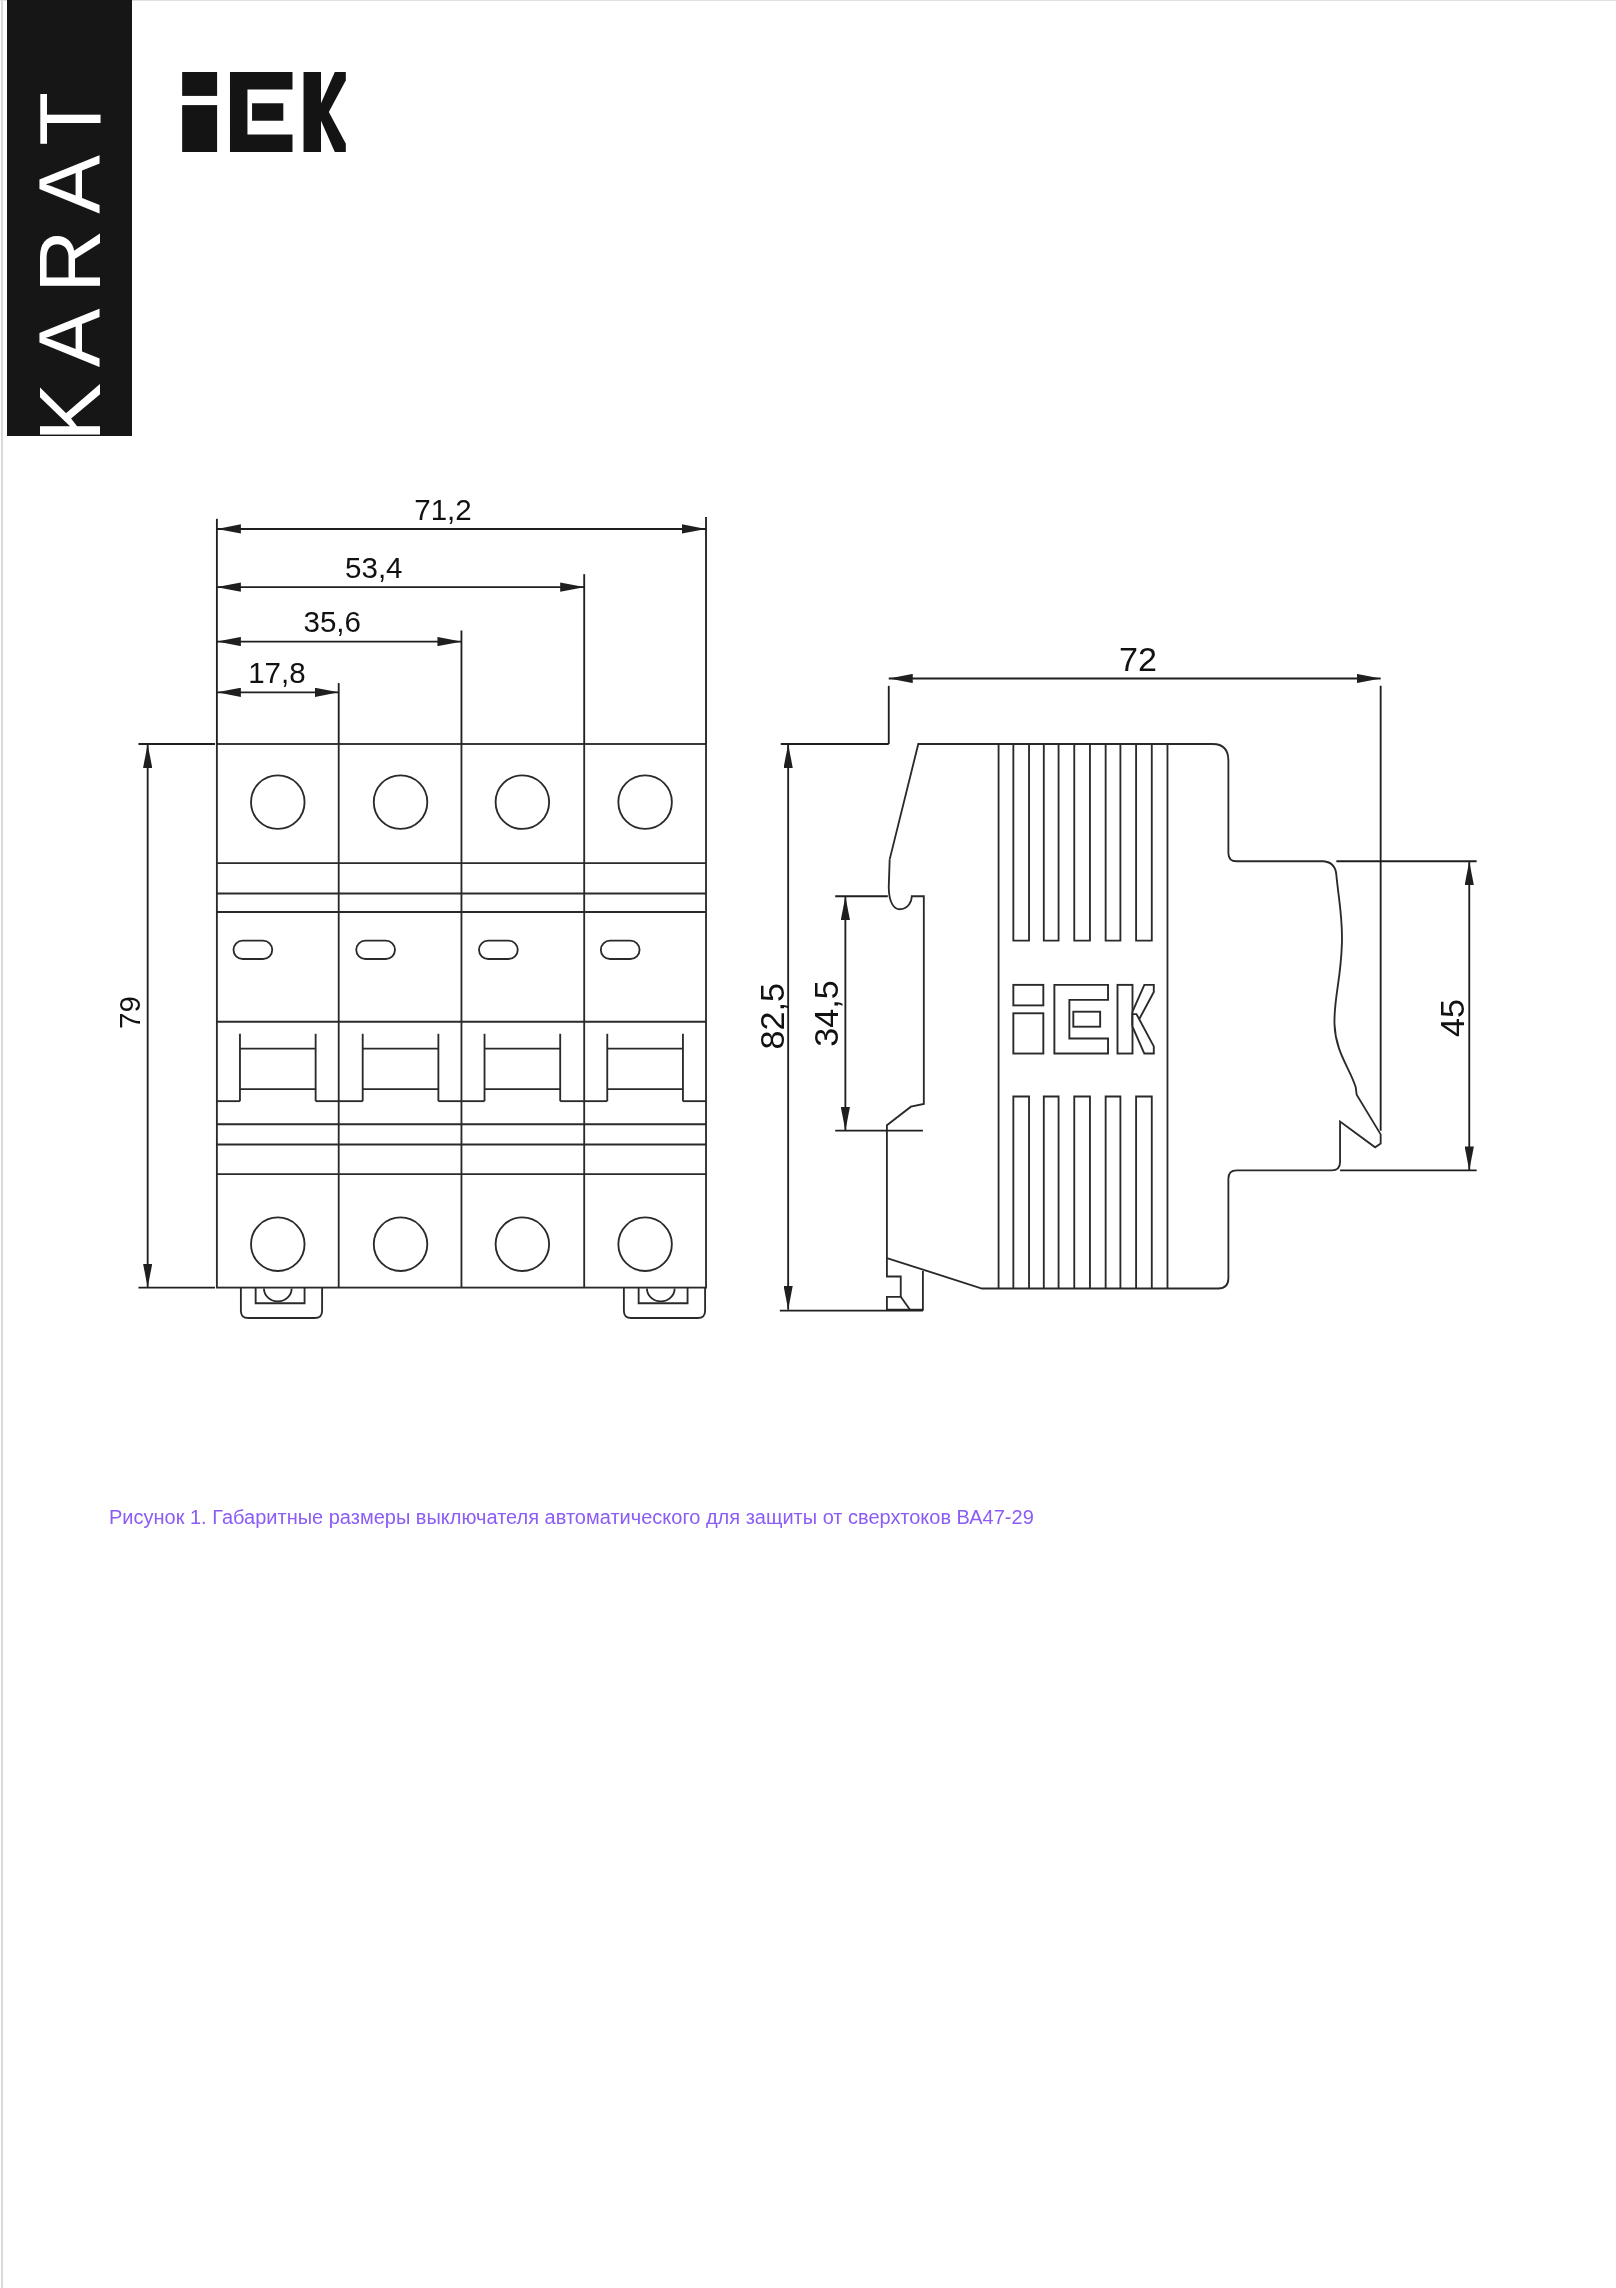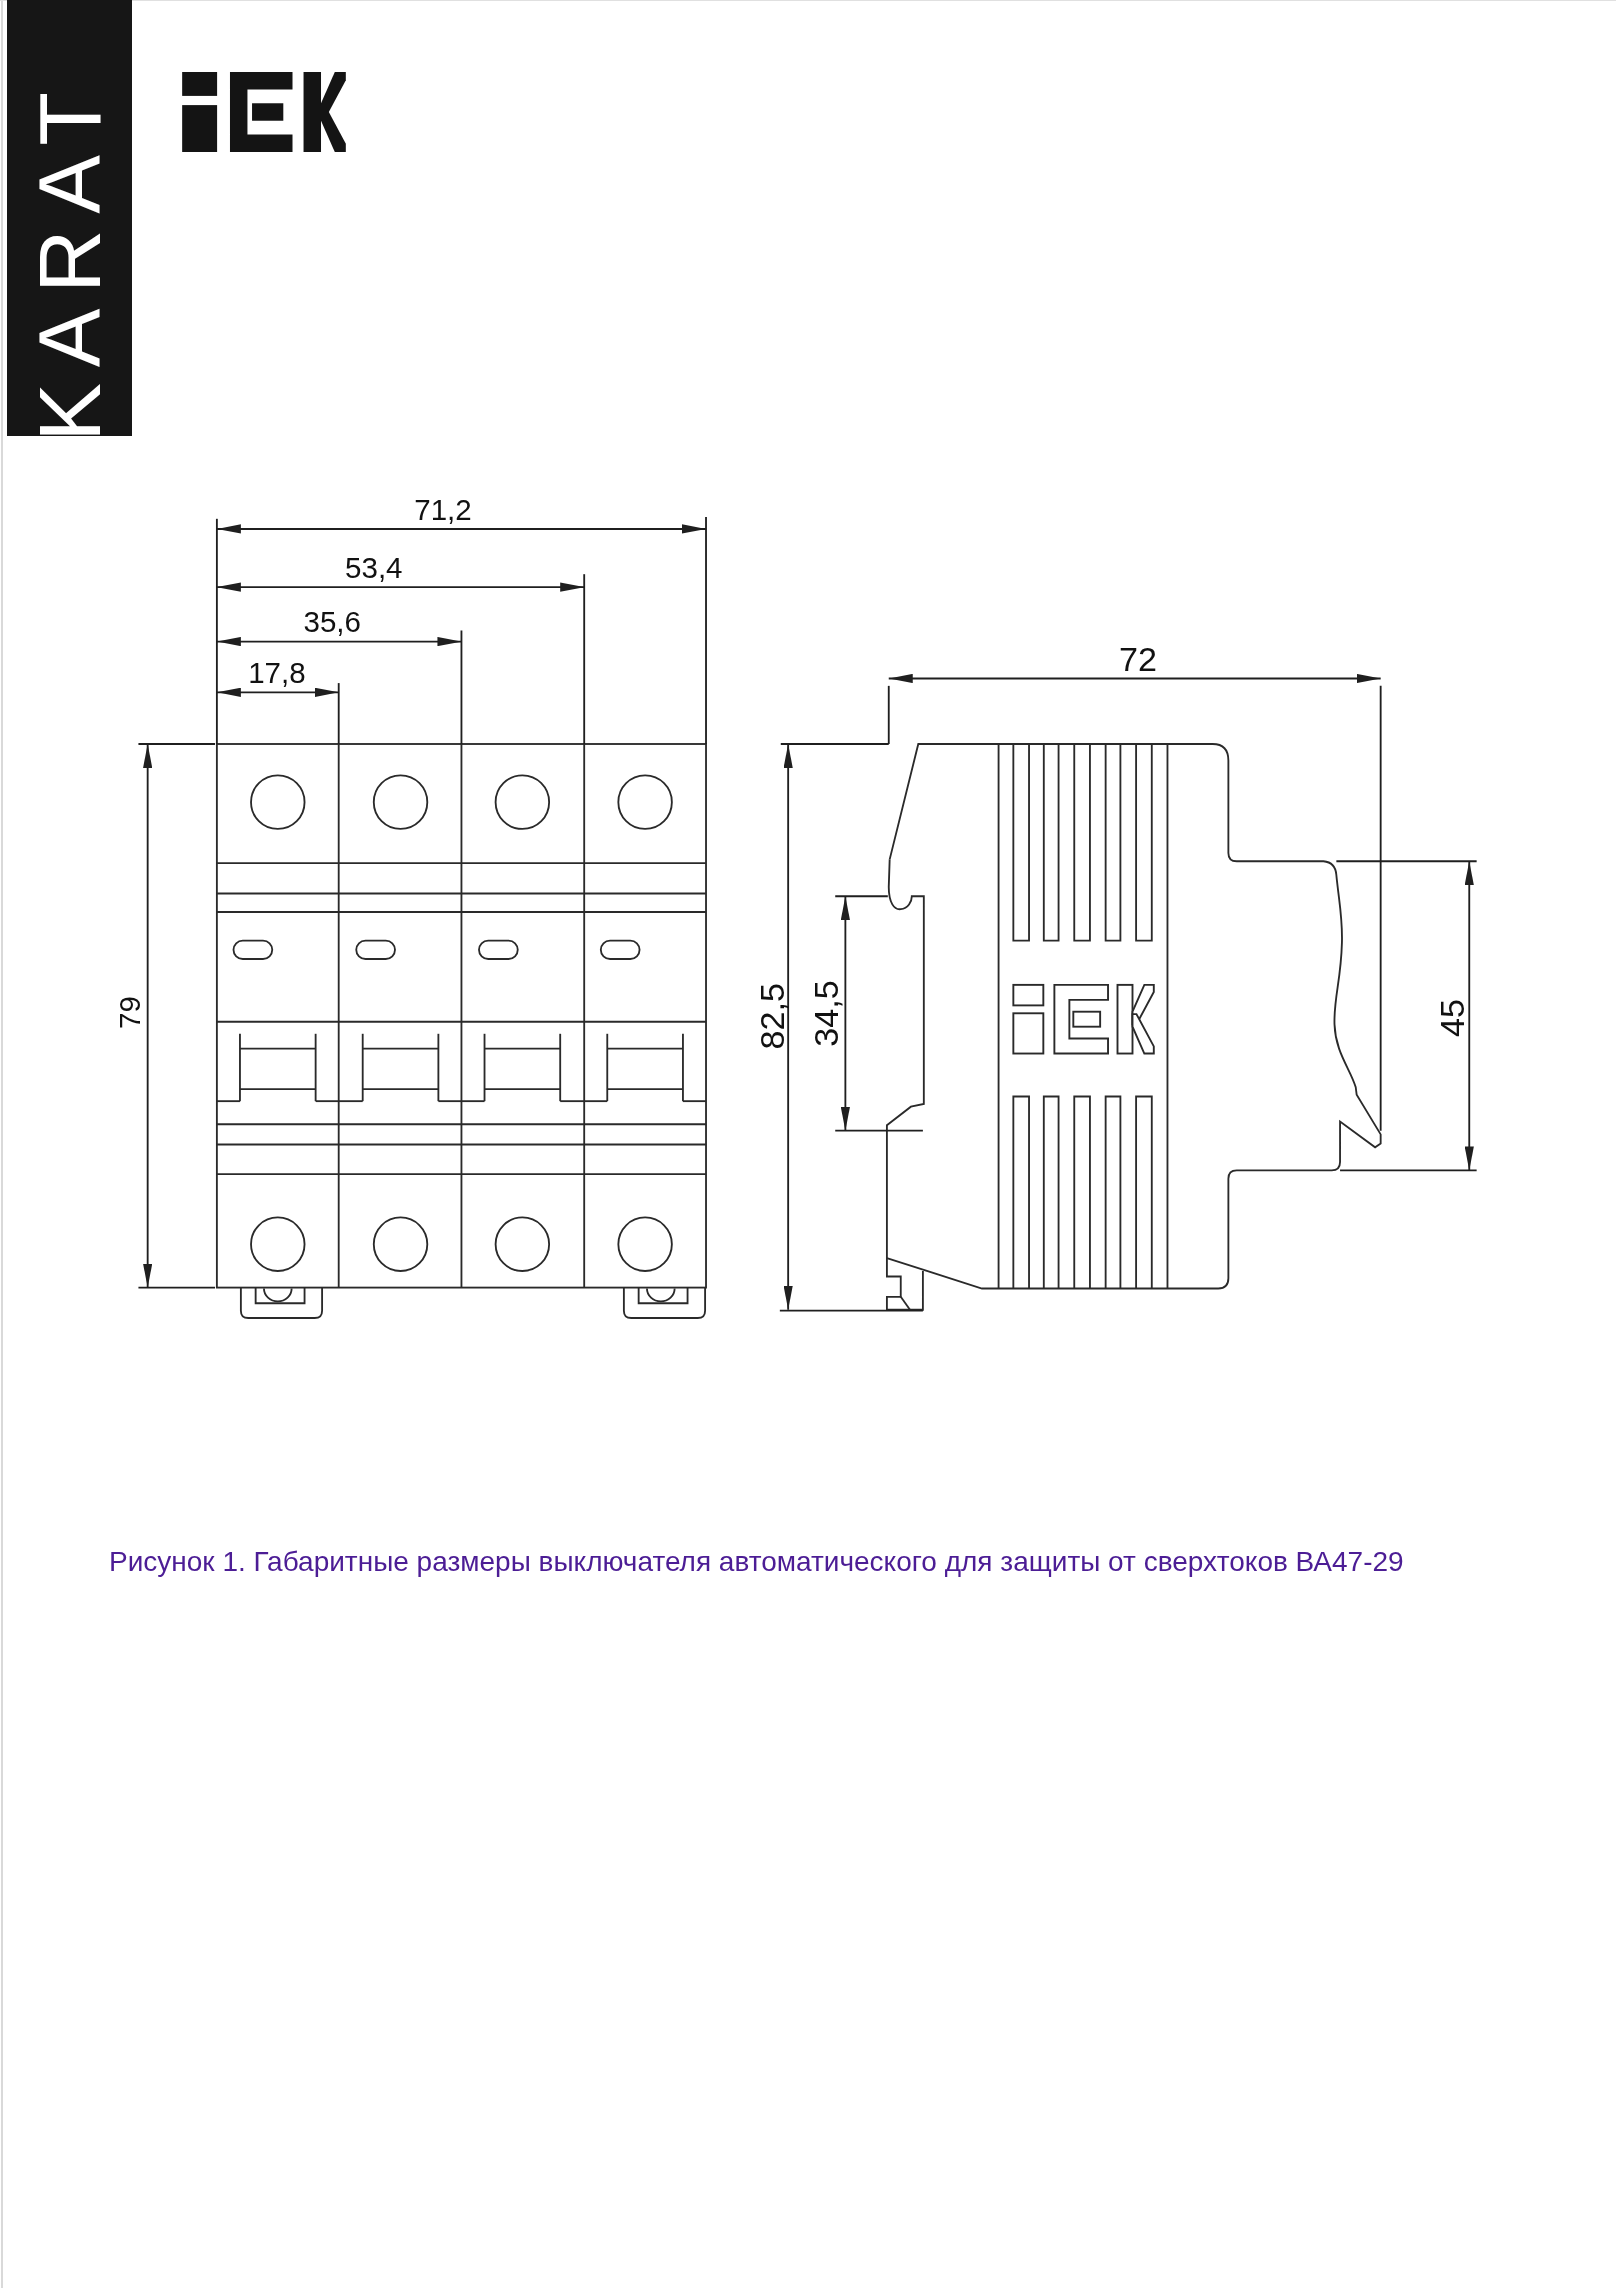"Рисунок 1. Габаритные размеры" .figure-caption { color: #4c1d95 -> #8b5cf6; font-size: 28px -> 20px; margin-top: 40px -> none }
